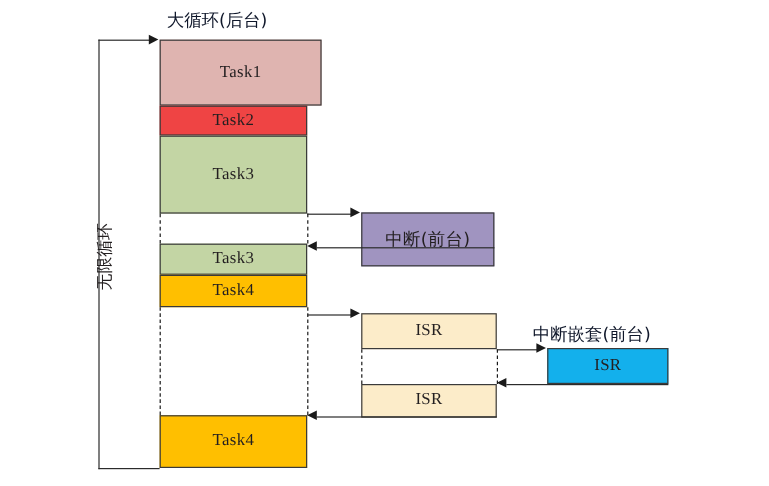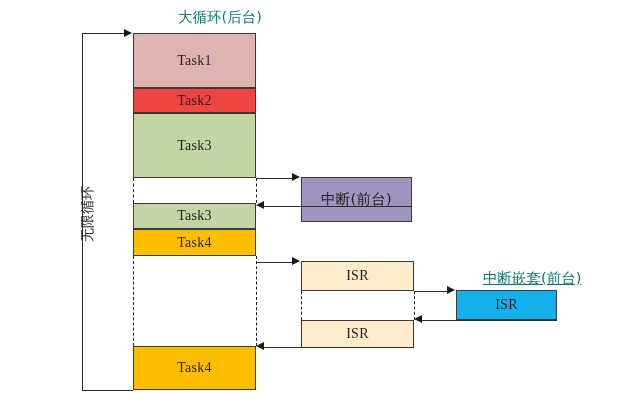"大循环(后台)" .label { color: #0f766e -> #0f172a; margin-left: 39px -> none }
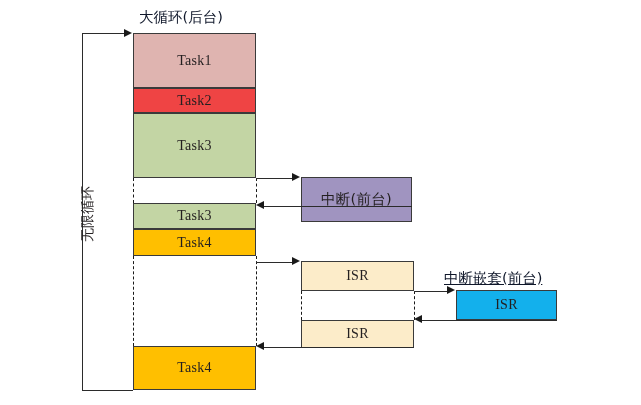"Task1" div.box { width: 123px -> 135px }
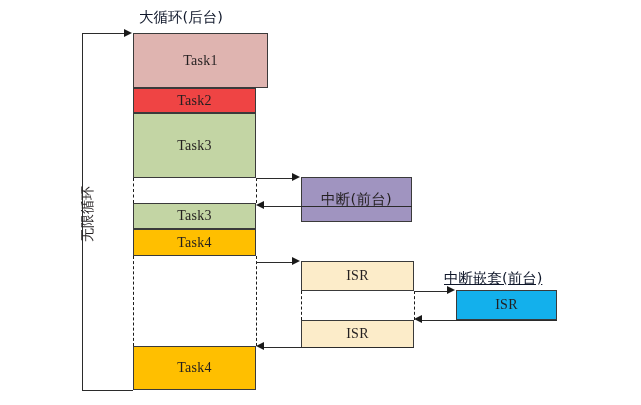"中断嵌套(前台)" div.label { text-decoration: underline -> none }
